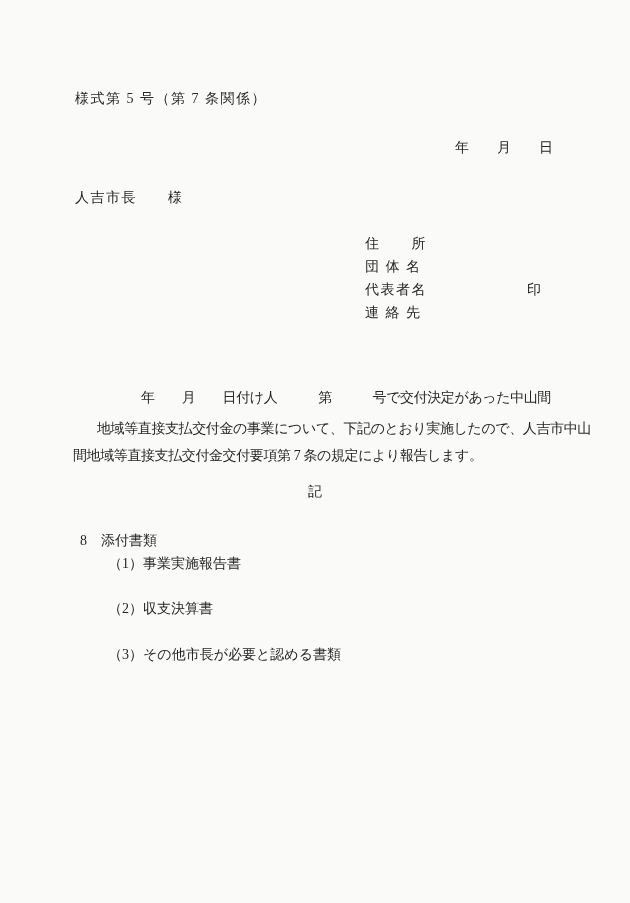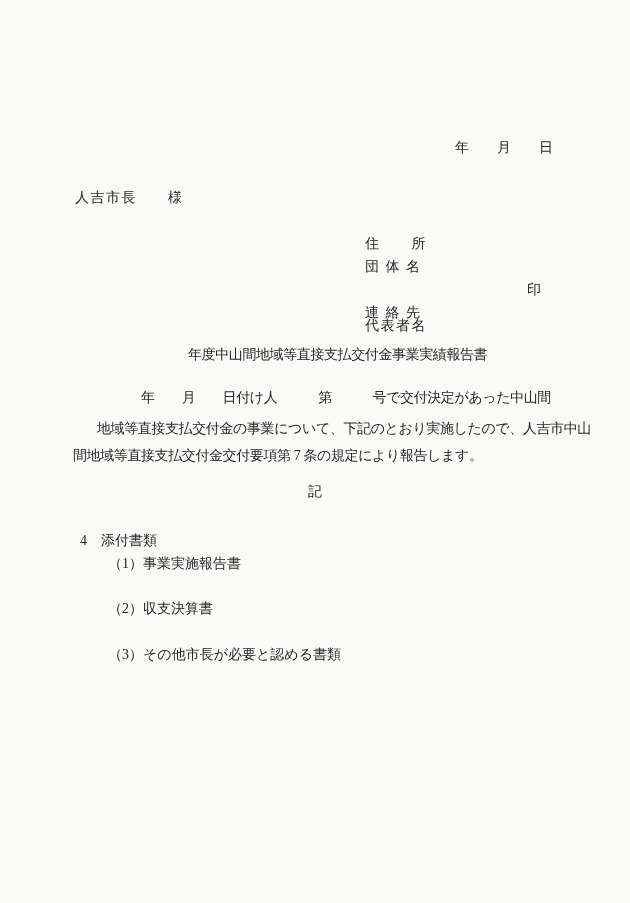"様式第 5 号（第 7 条関係）" div.line { html: none -> <div>様式第 5 号（第 7 条関係）</div> }
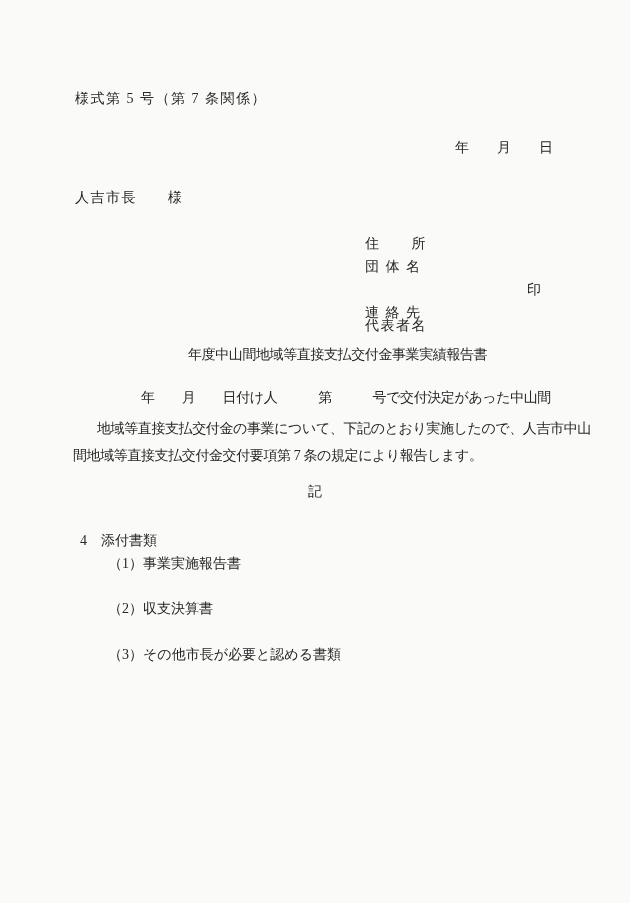"代表者名" div.line { margin-top: 36px -> none }
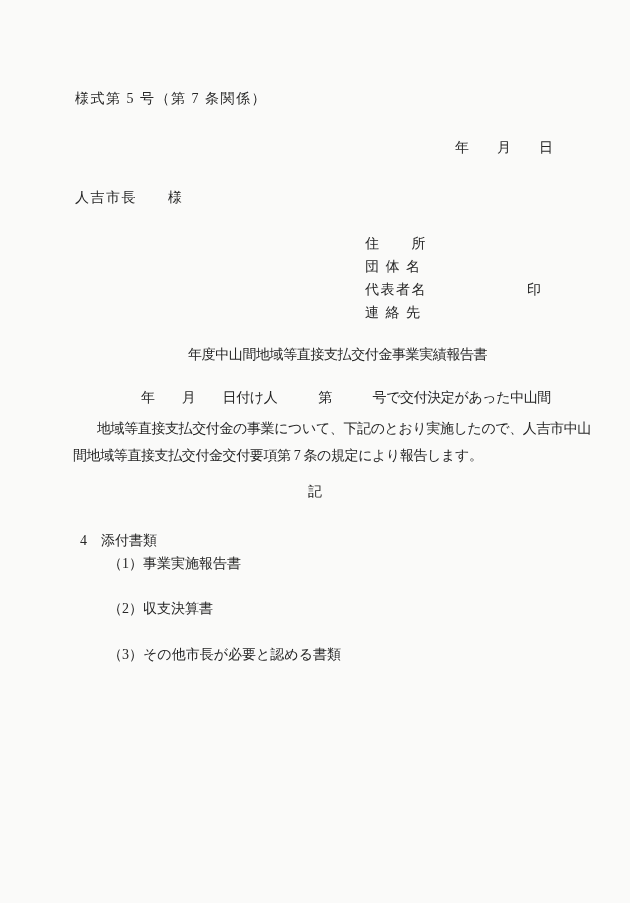"年度中山間地域等直接支払交付金事業実績報告書" div.line { html: <div>年度中山間地域等直接支払交付金事業実績報告書</div> -> none }
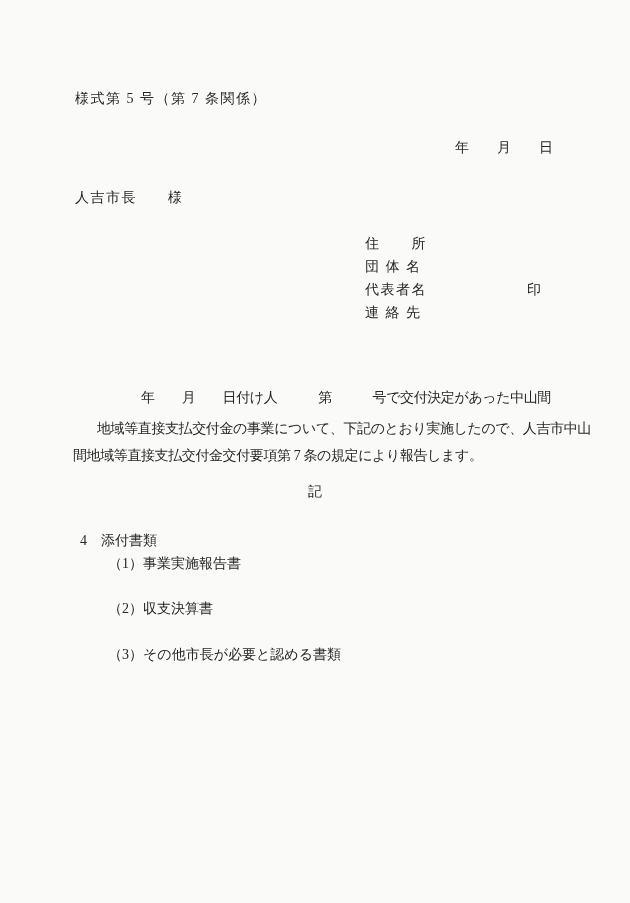"4 添付書類" div.line { text: 4 -> 8 }
